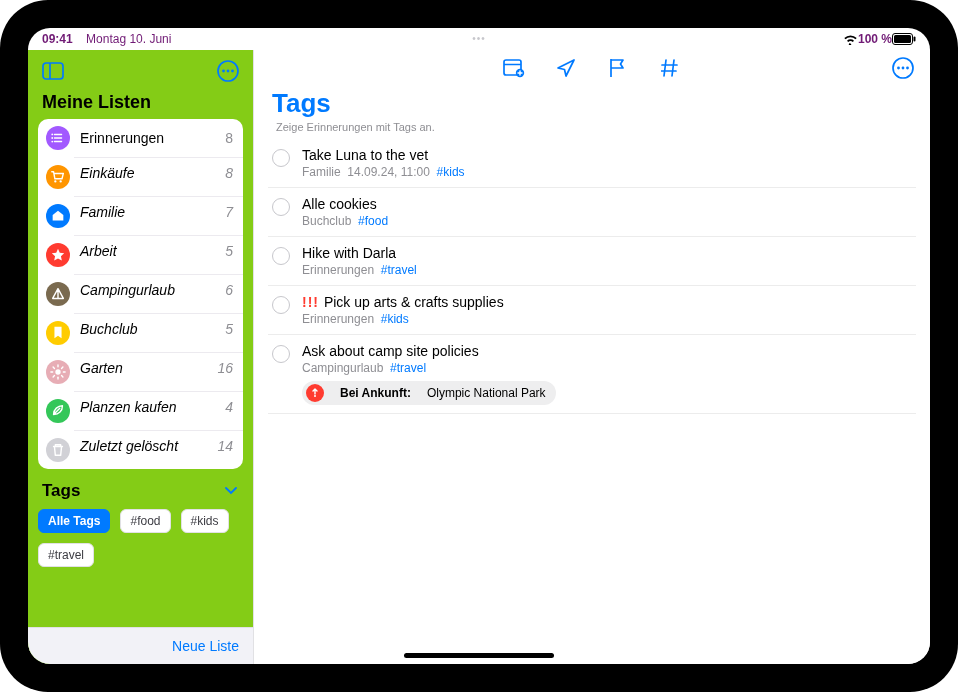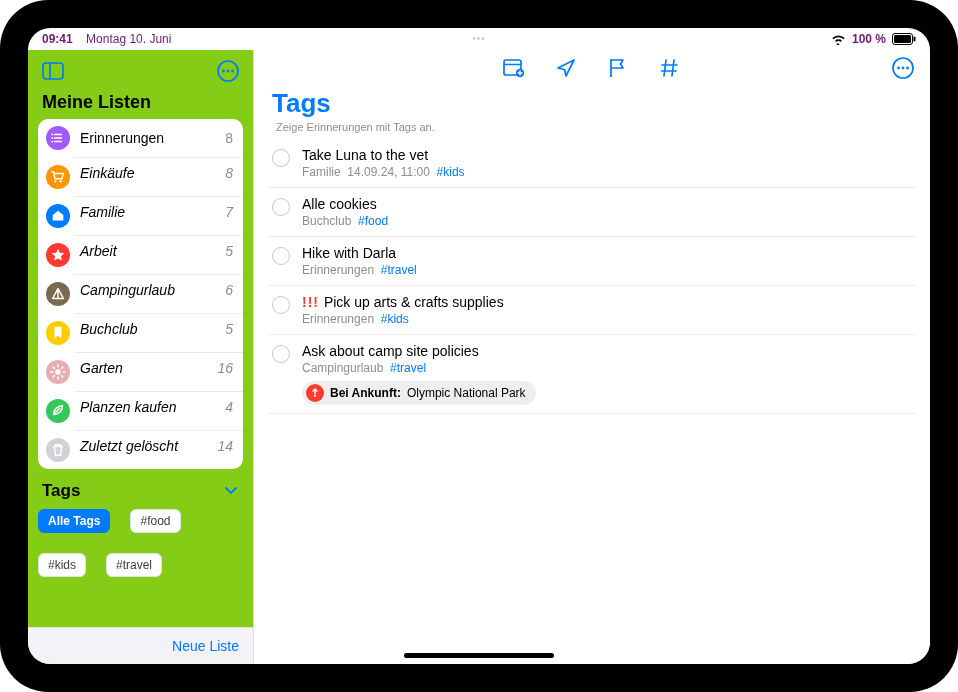"100 %" .status-right { gap: 6px -> 0 }
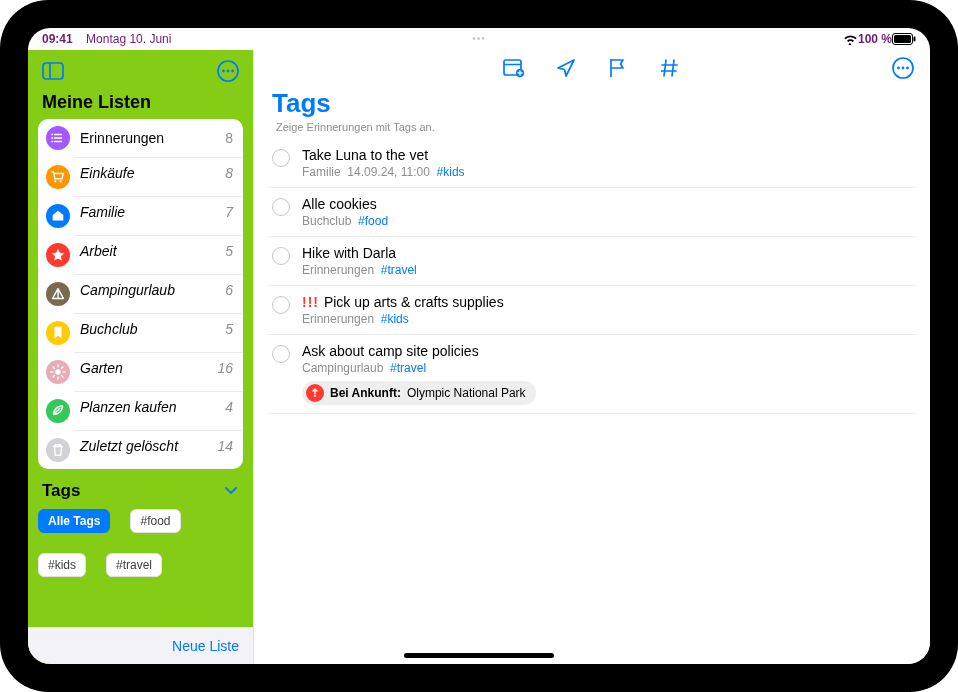"Bei Ankunft:" .location-pill { gap: 6px -> 16px }
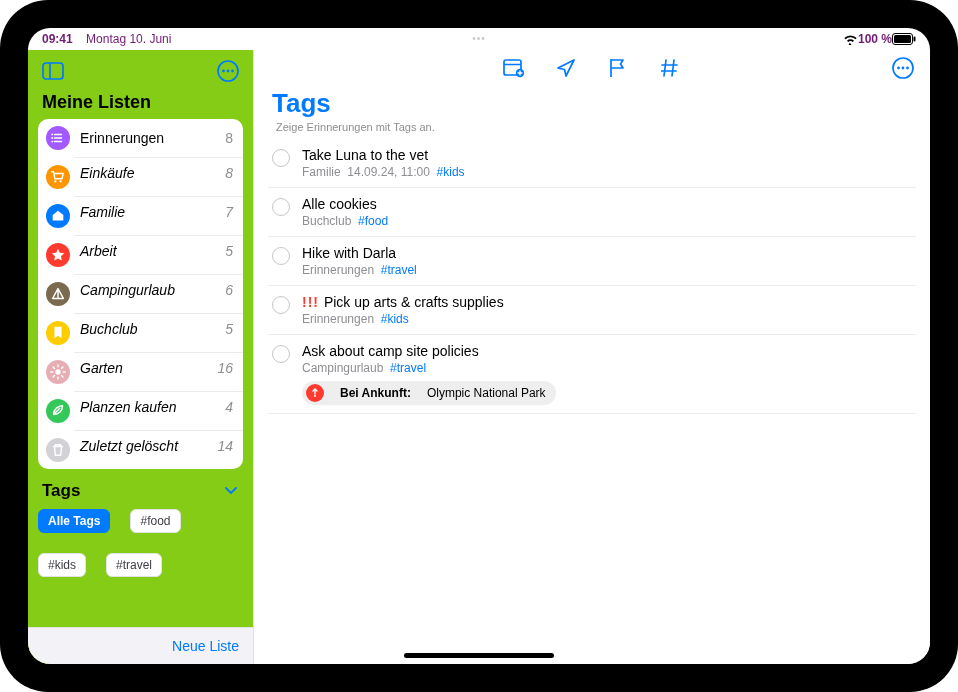"Alle Tags" .tag-chips { gap: 20px -> 10px }
